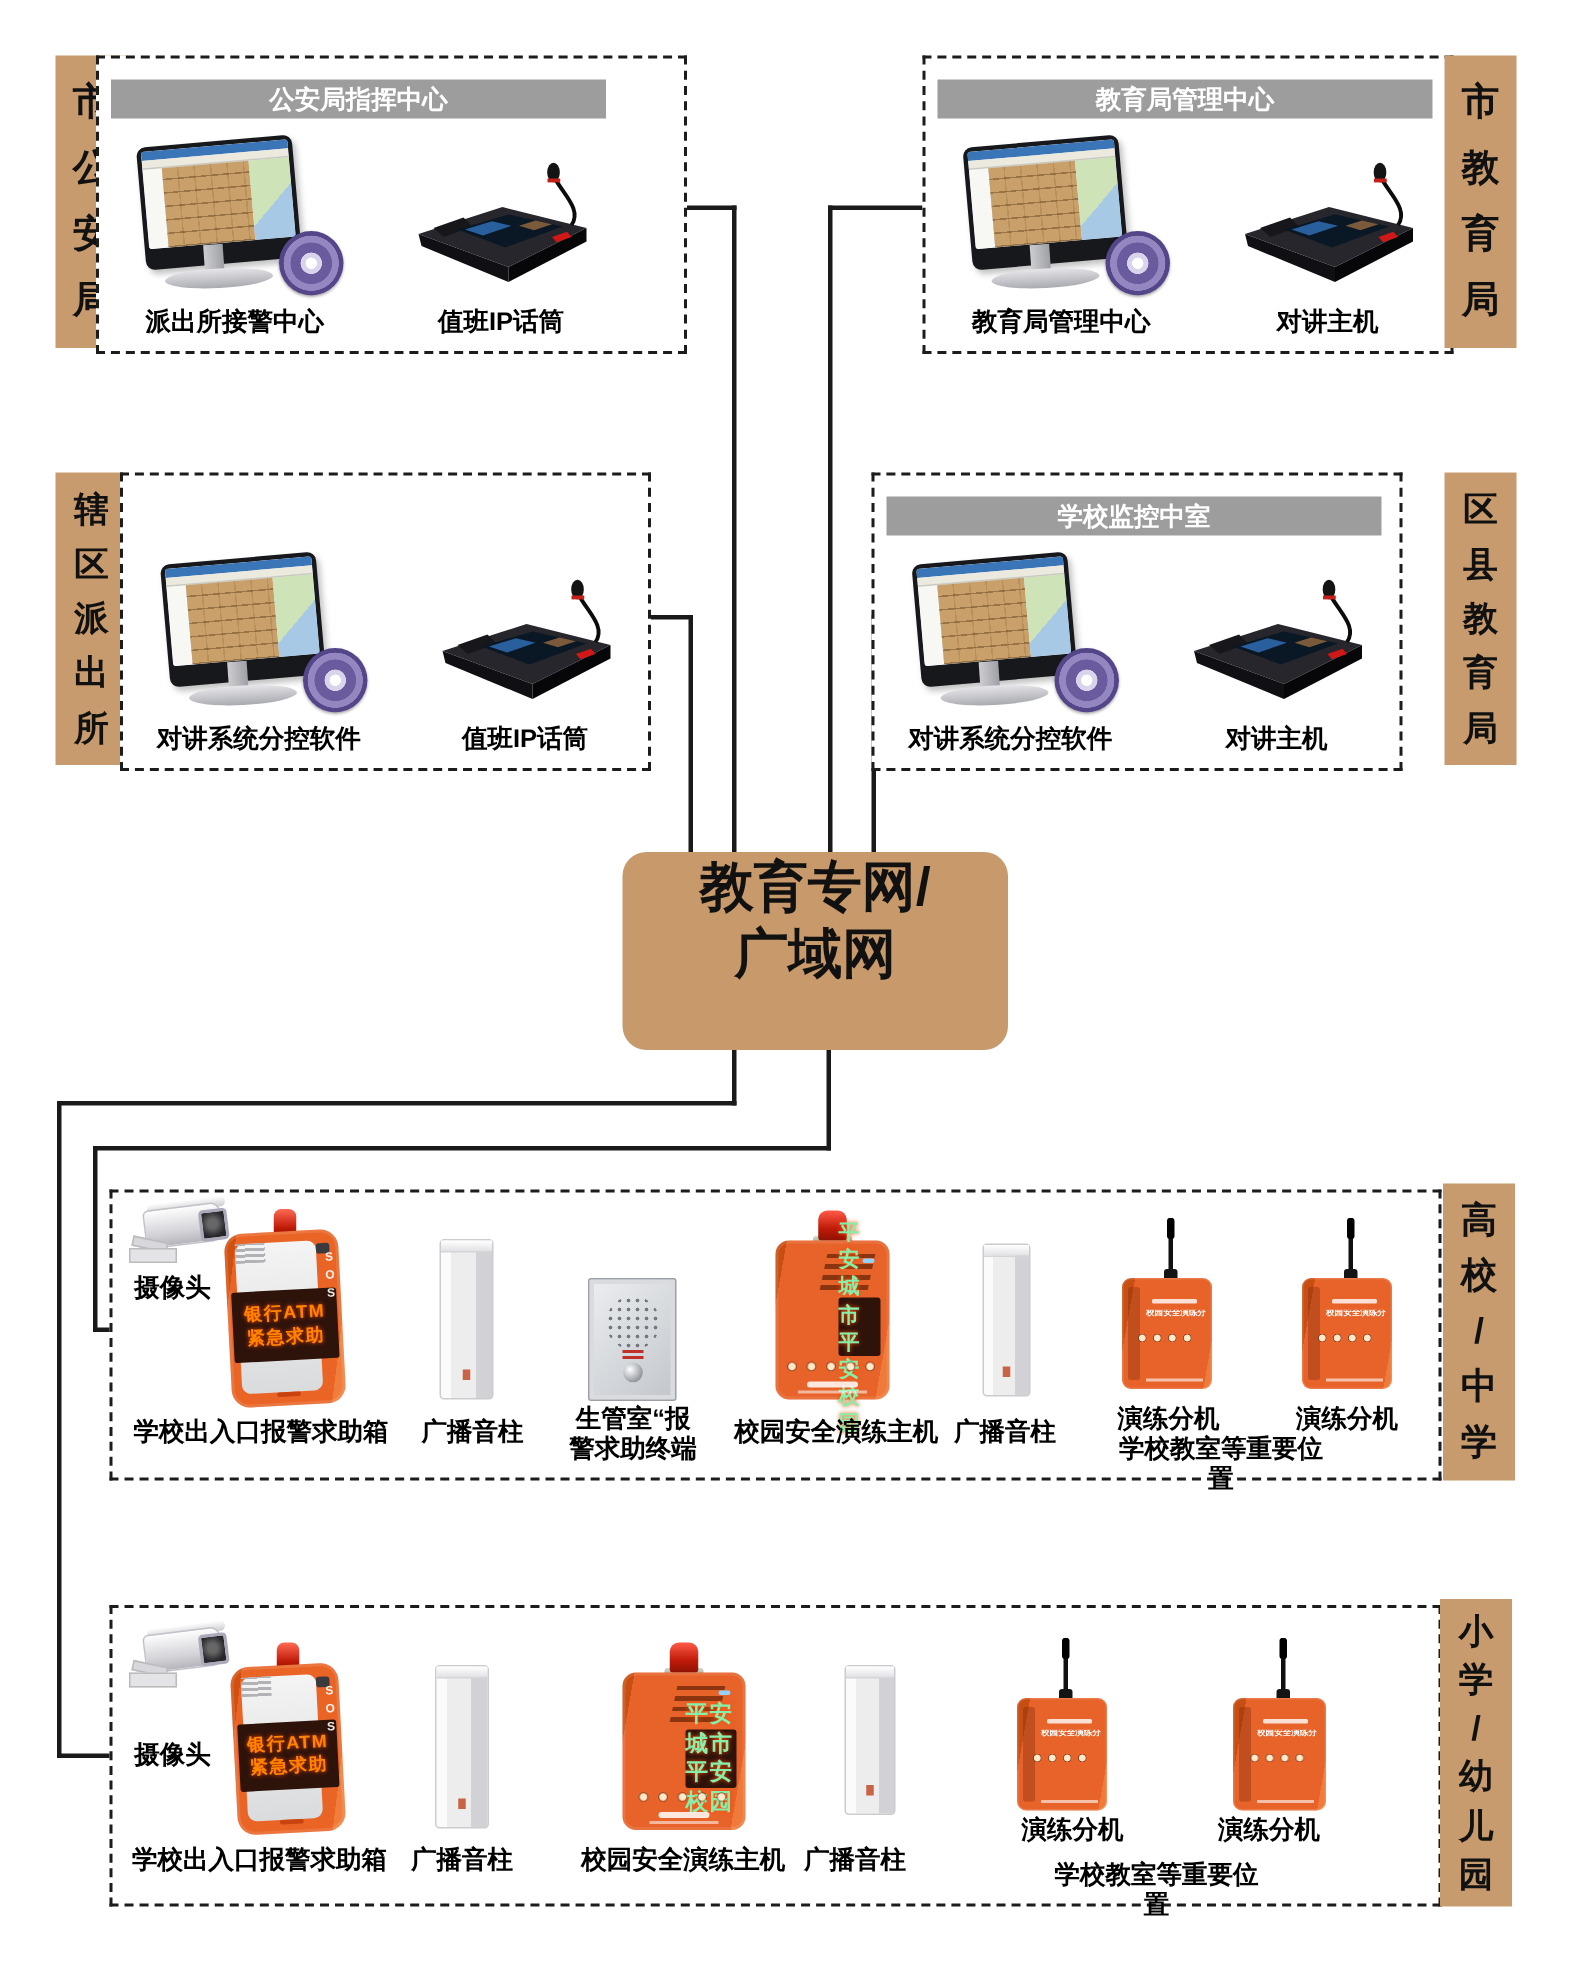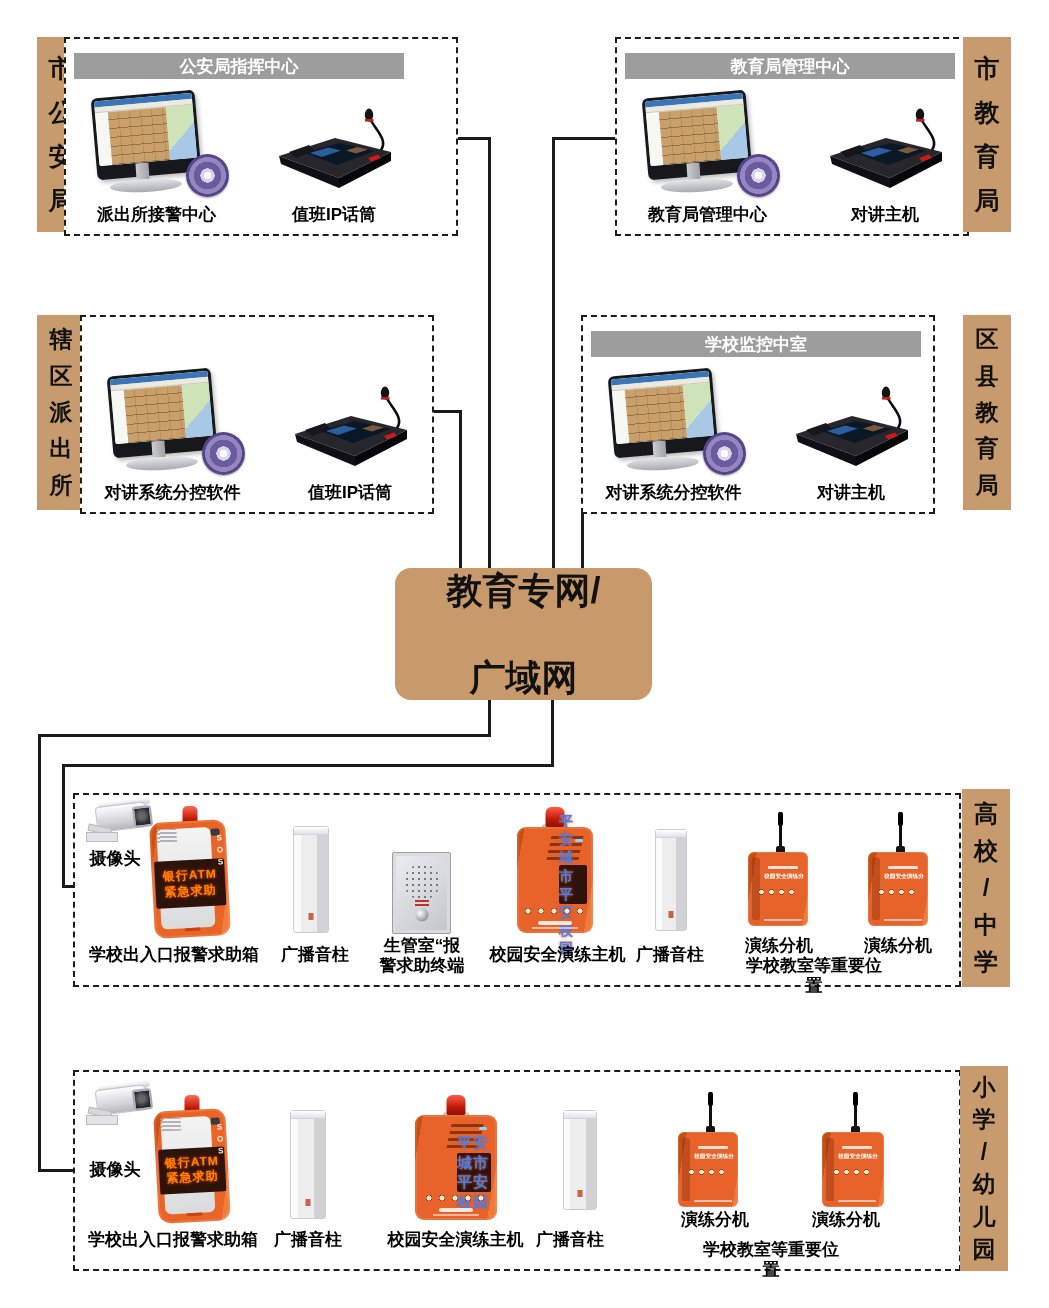"教育专网/" .hub { justify-content: space-between -> flex-start; left: 395px -> 415px }
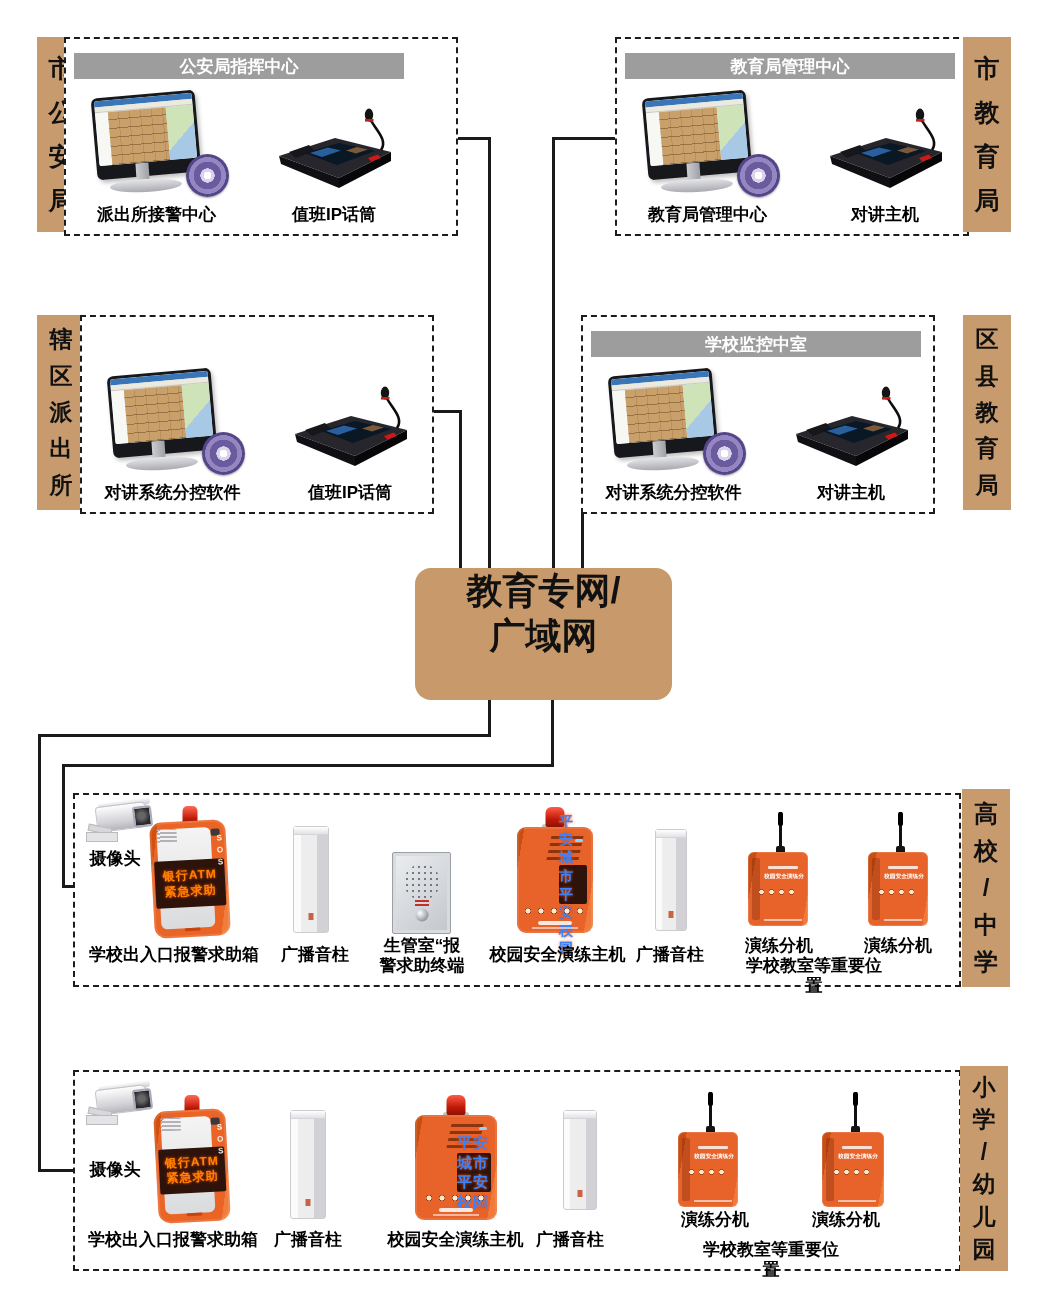"平安城市" .host .led { color: #3b82f6 -> #86efac }
